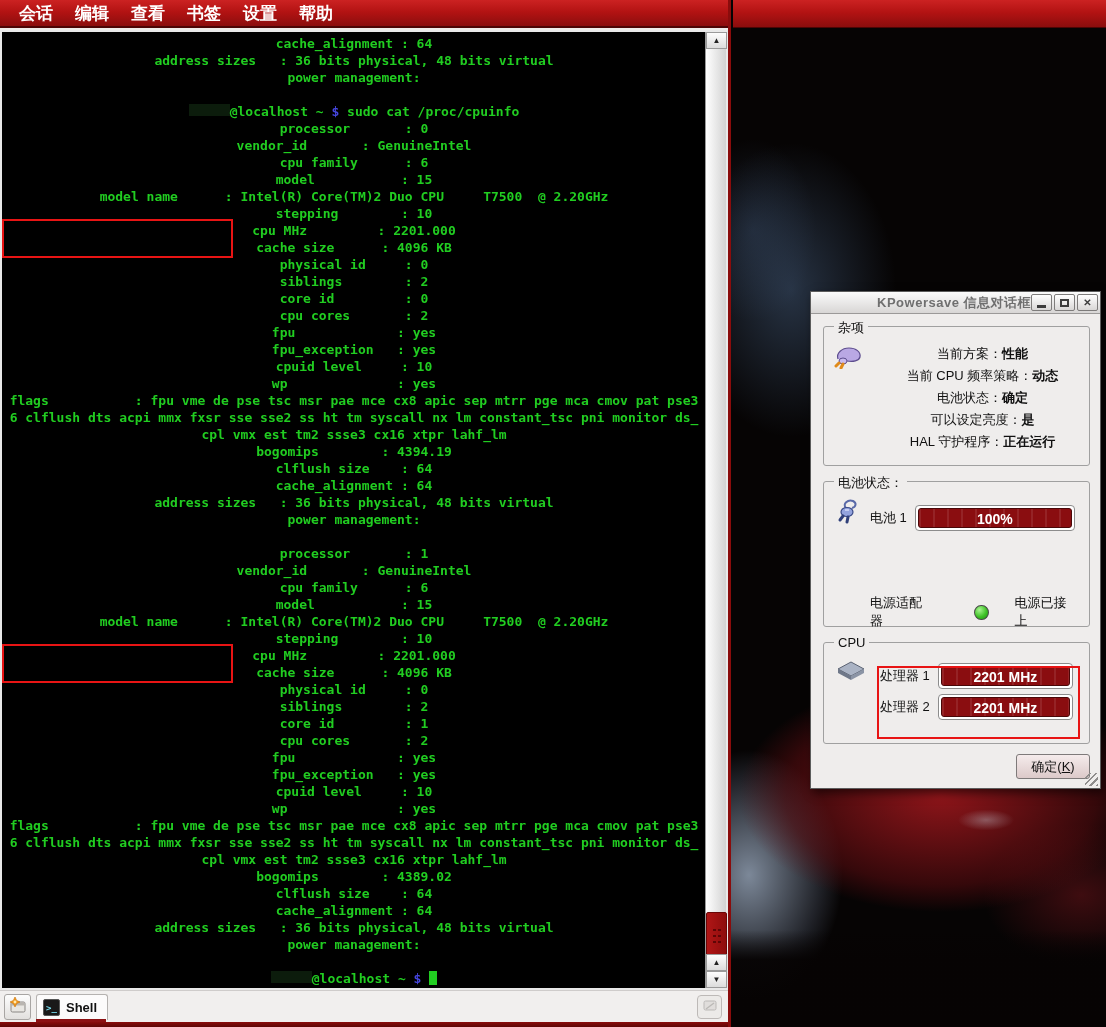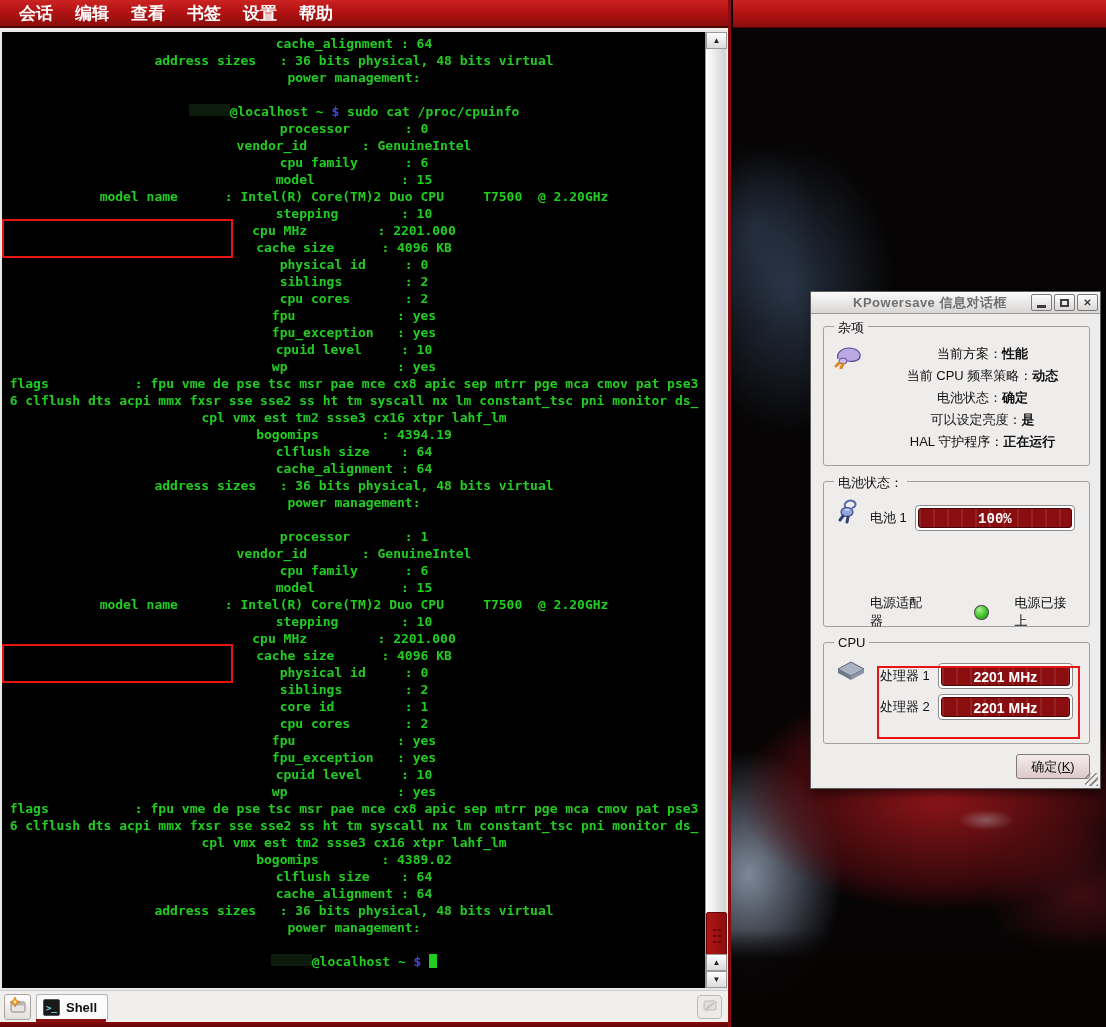"core id : 0" div.tline { html: none -> <div>core id : 0</div> }
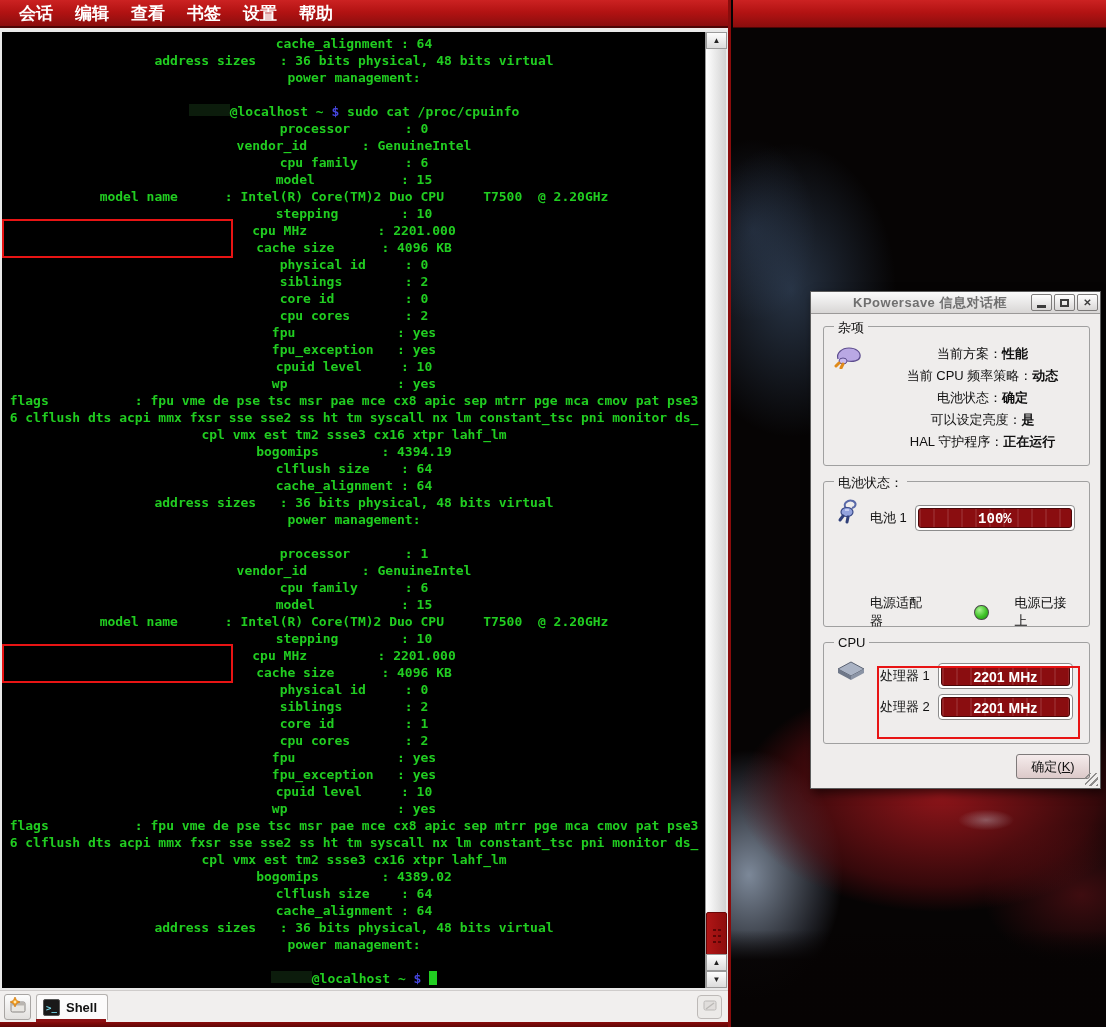"KPowersave 信息对话框" .kps-title-text { text-align: center -> right }
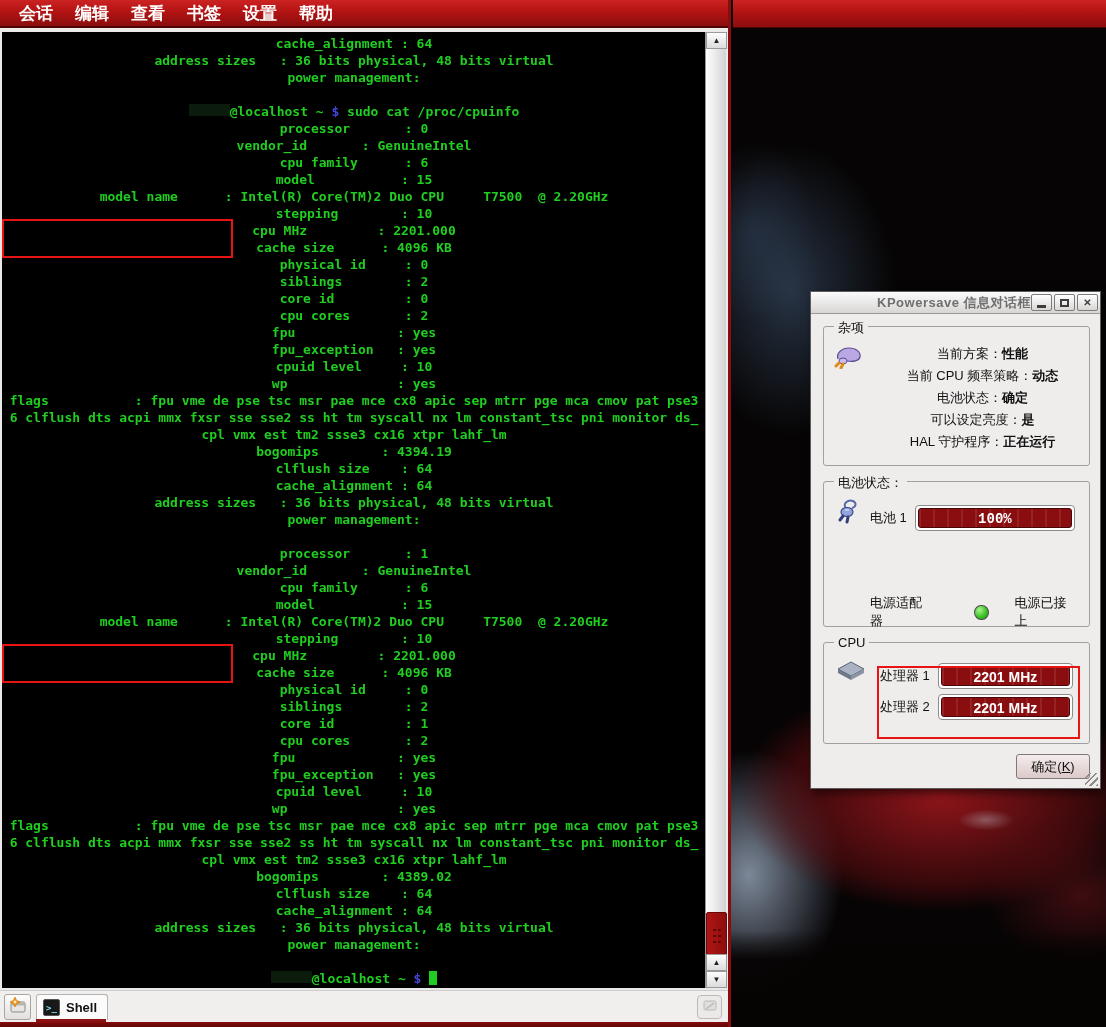"100%" span.bar { font-family: Liberation Mono, monospace -> none }
